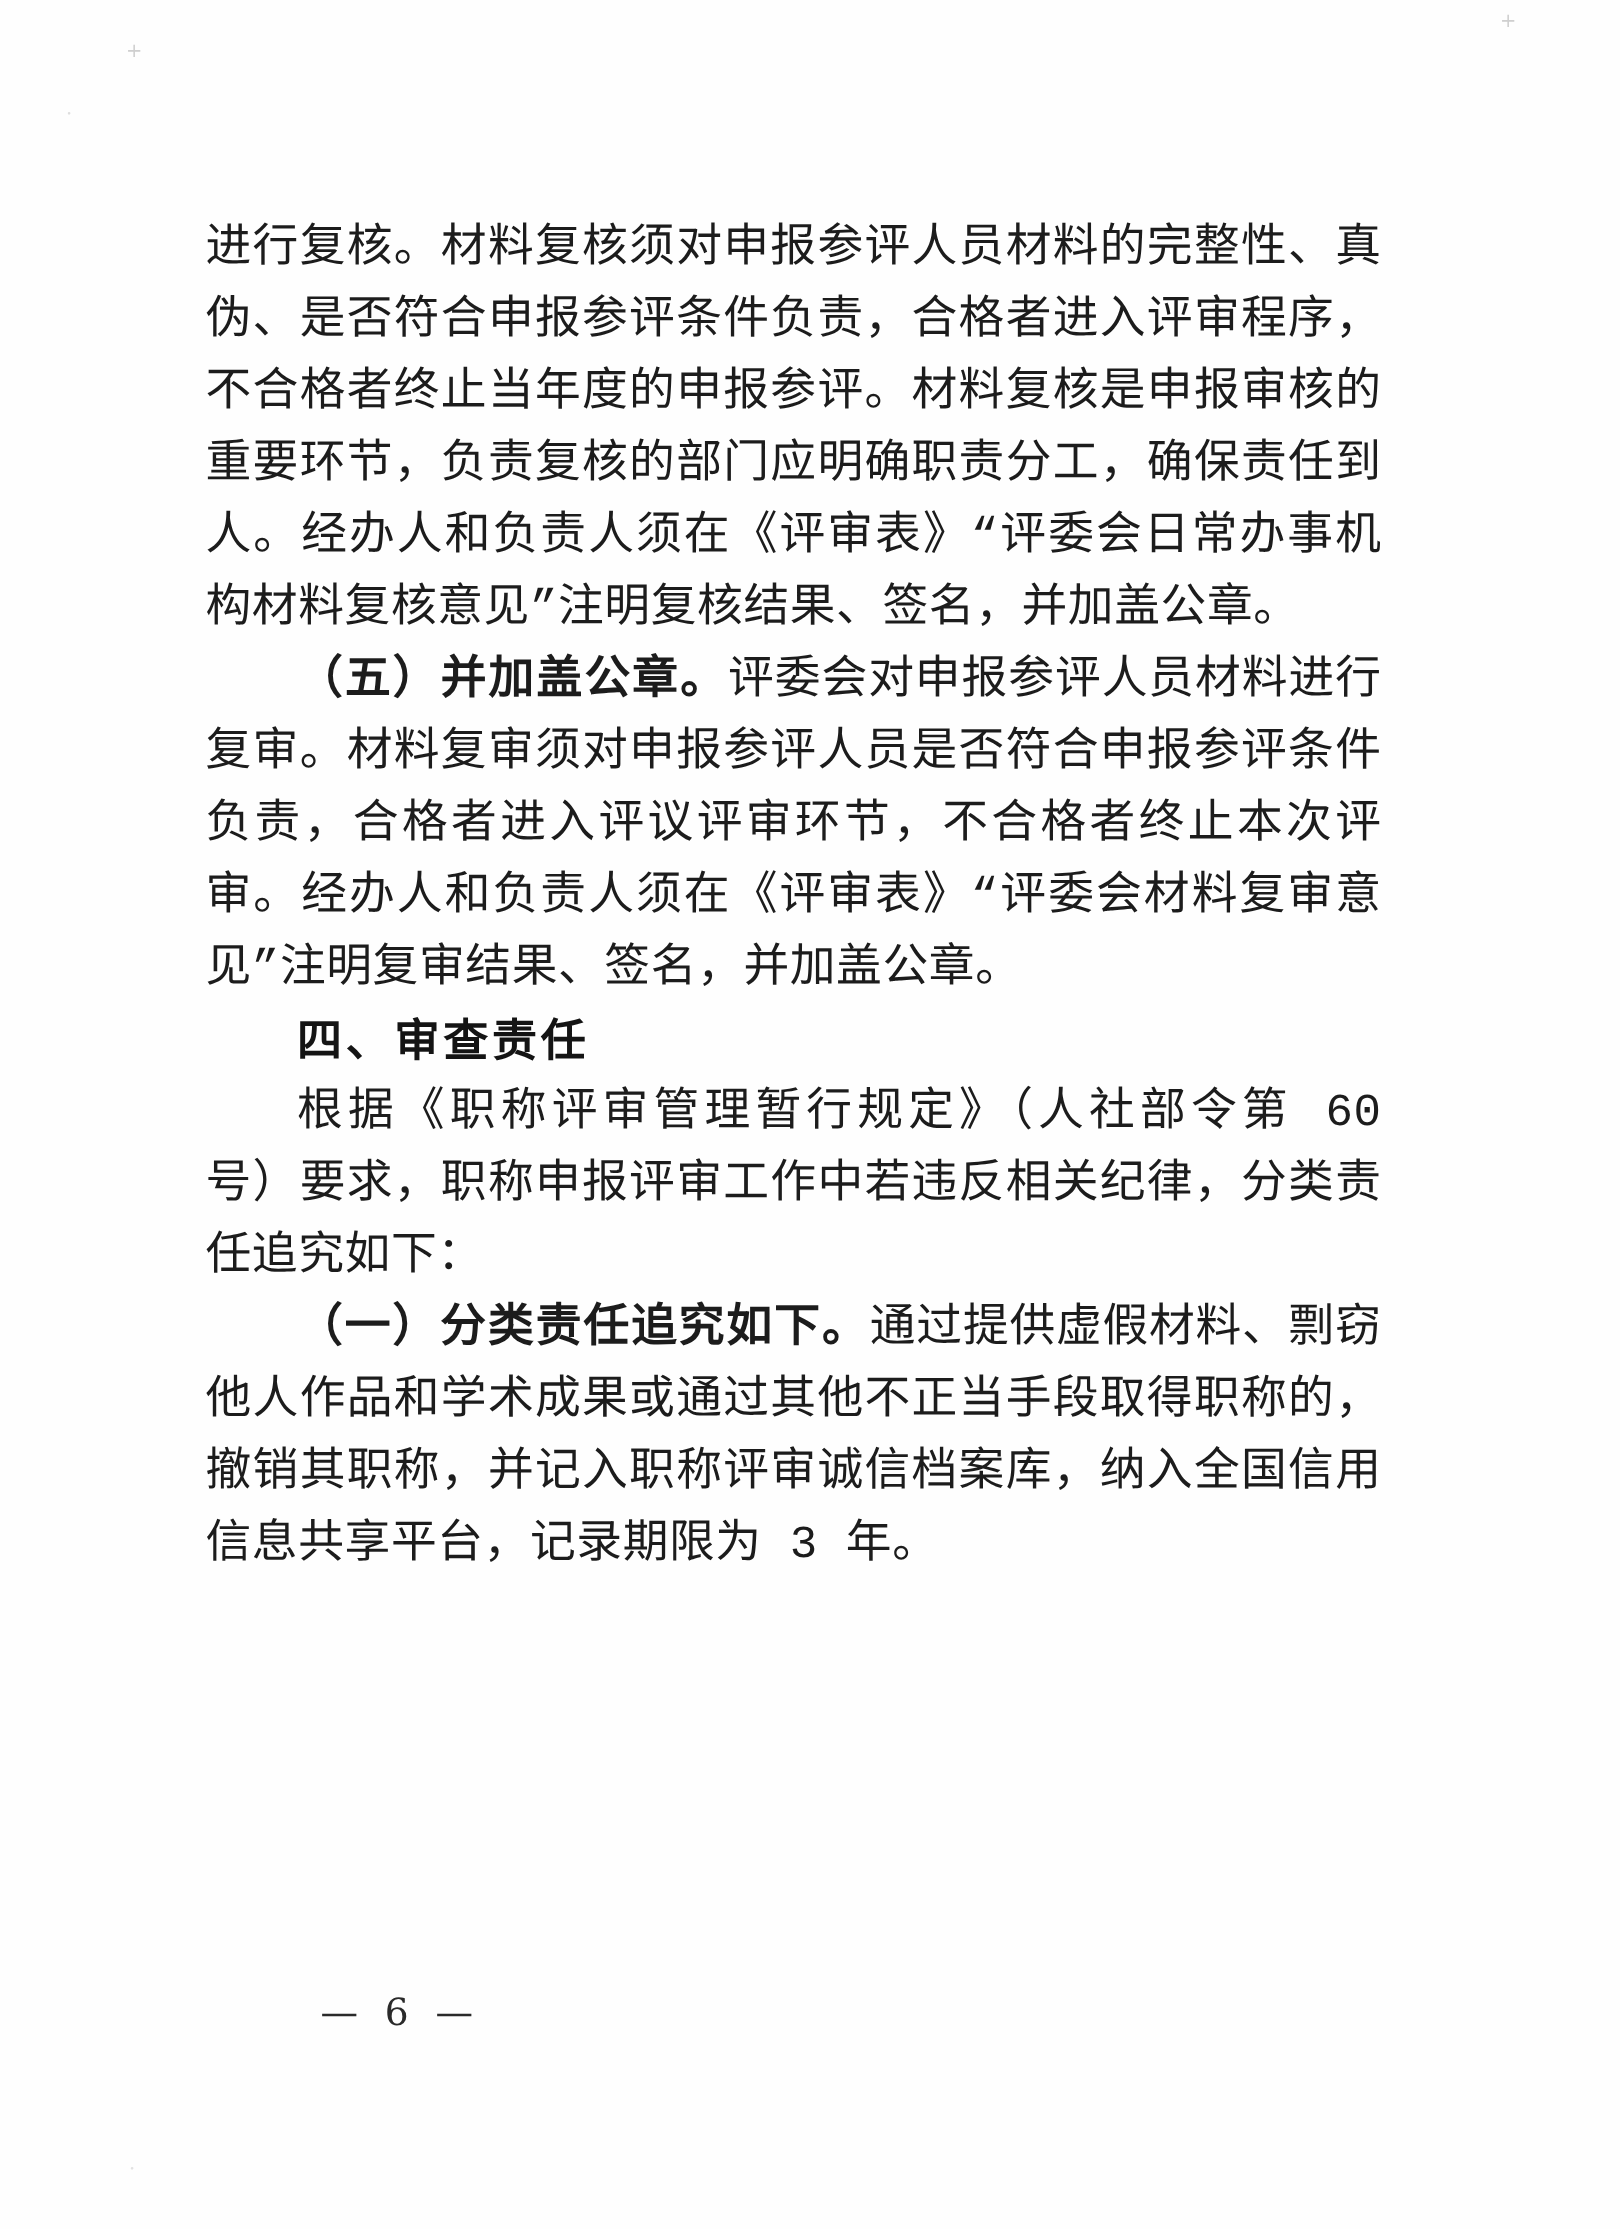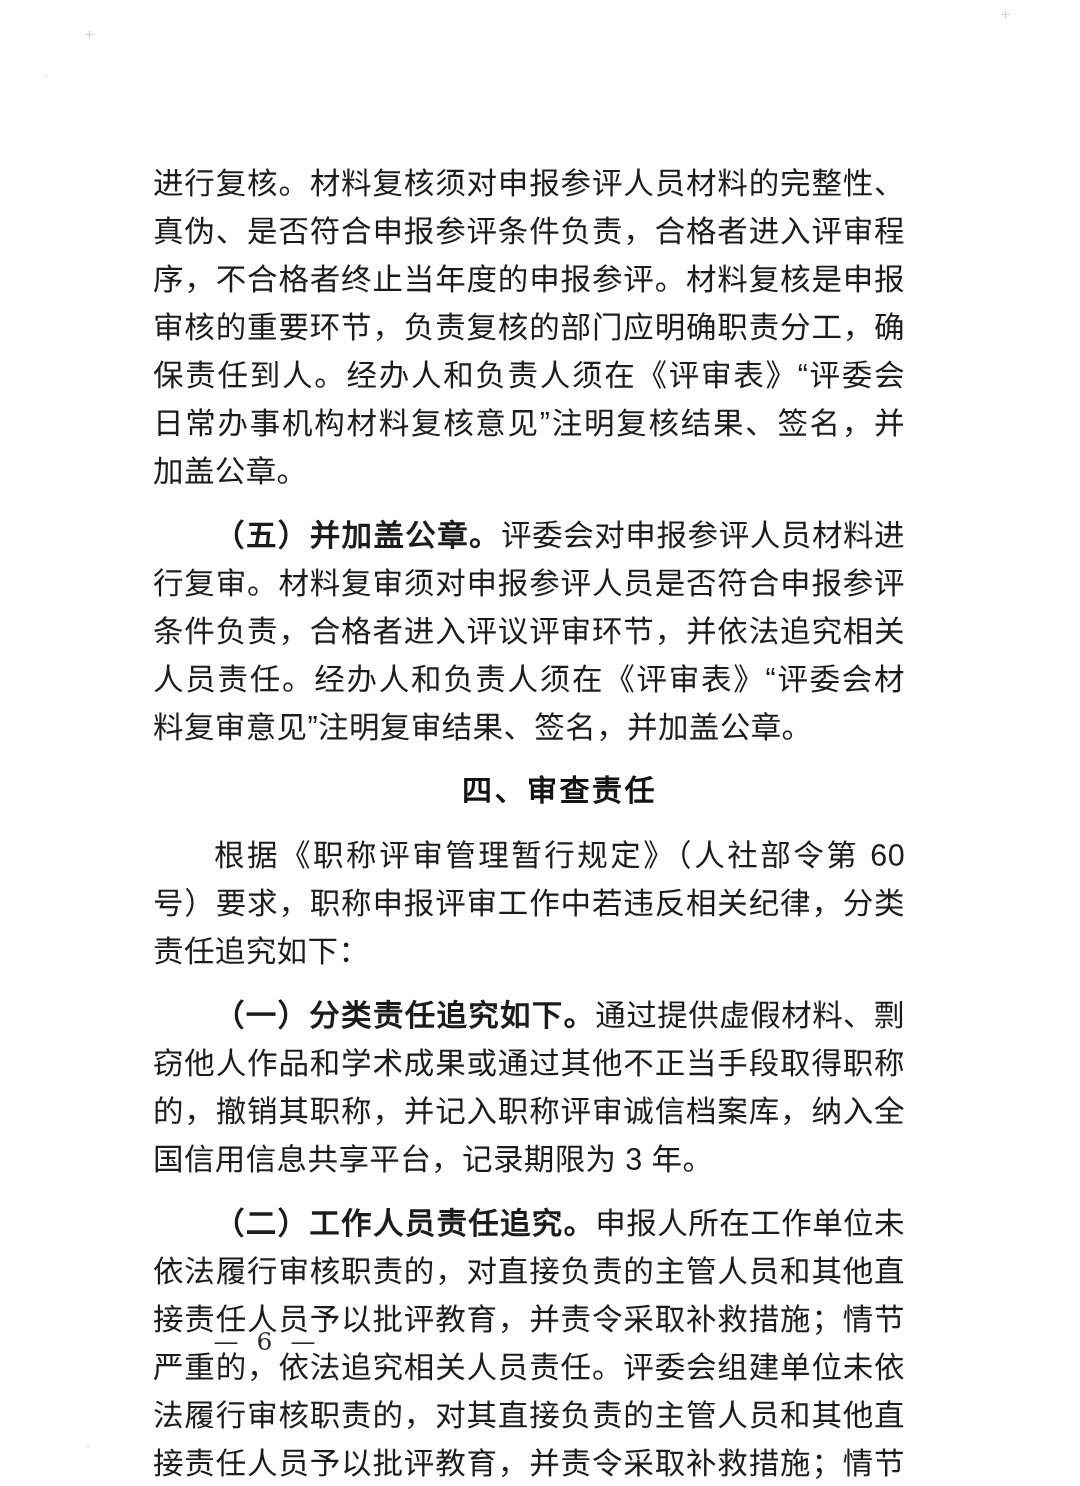"进行复核。材料复核须对申报参评人员材料的完整性、真伪、是否符合申报参评条件负责，" p.para { font-family: Liberation Sans, sans-serif -> Liberation Mono, monospace; margin: 16px -> 0 }
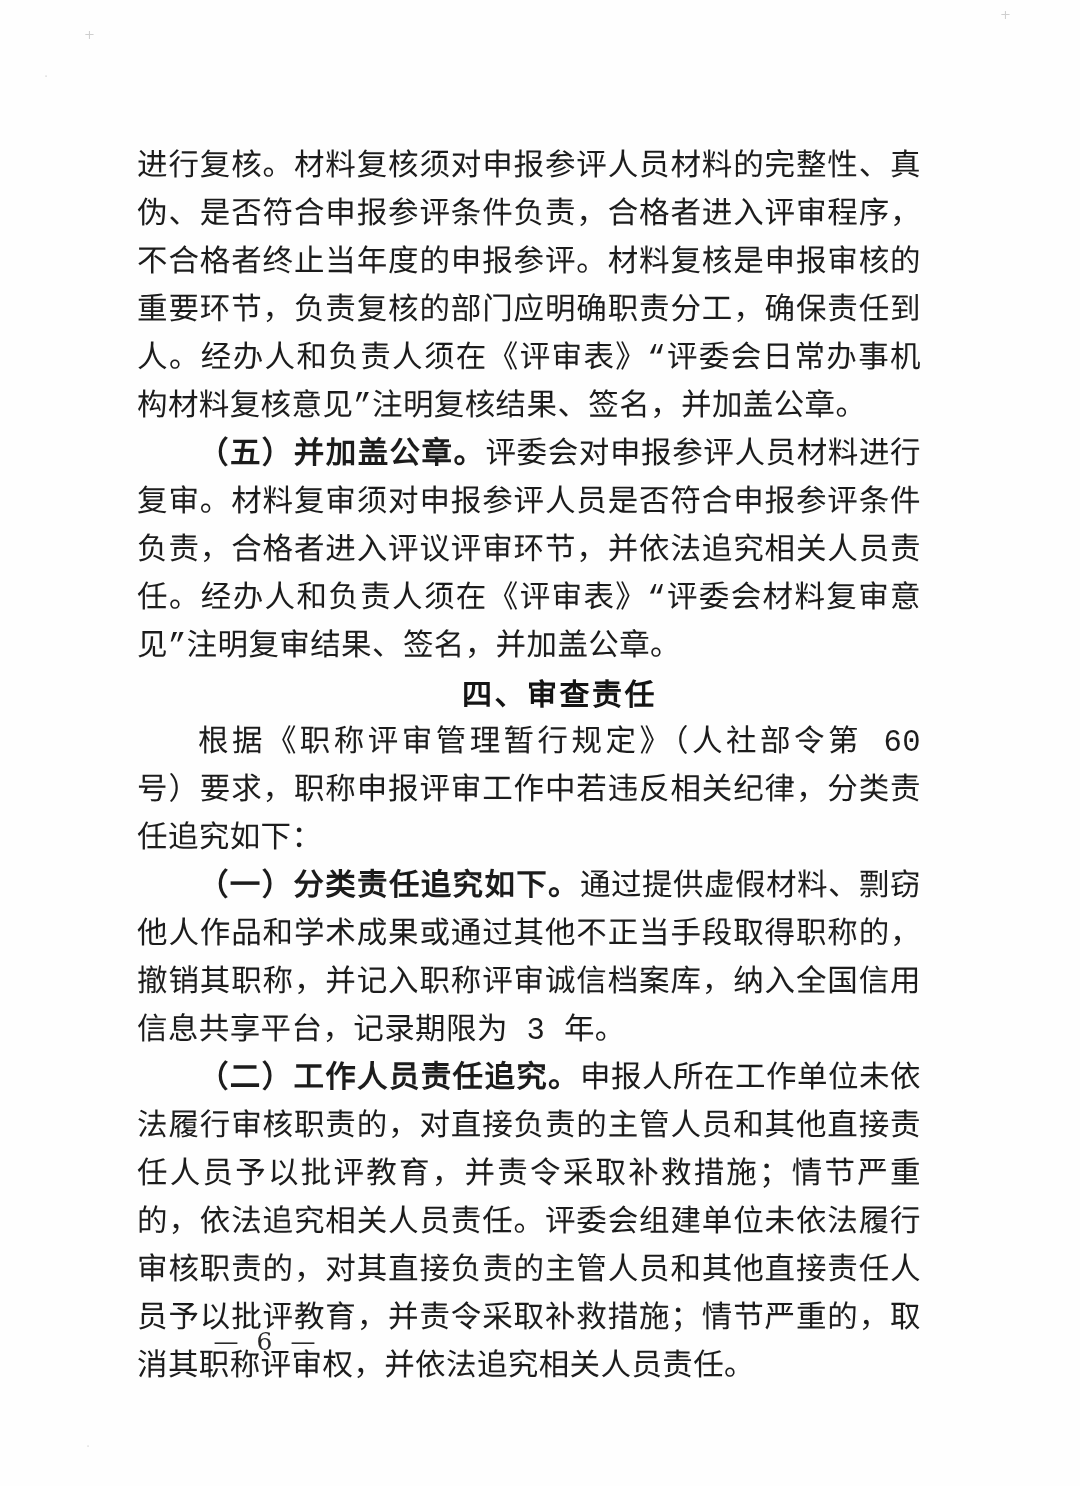"评委会对申报参评人员材料进行复审。材料复审须对申报参评人员是否符合申报参评条件负" span { text: 并依法追究相关人员责任 -> 不合格者终止本次评审 }
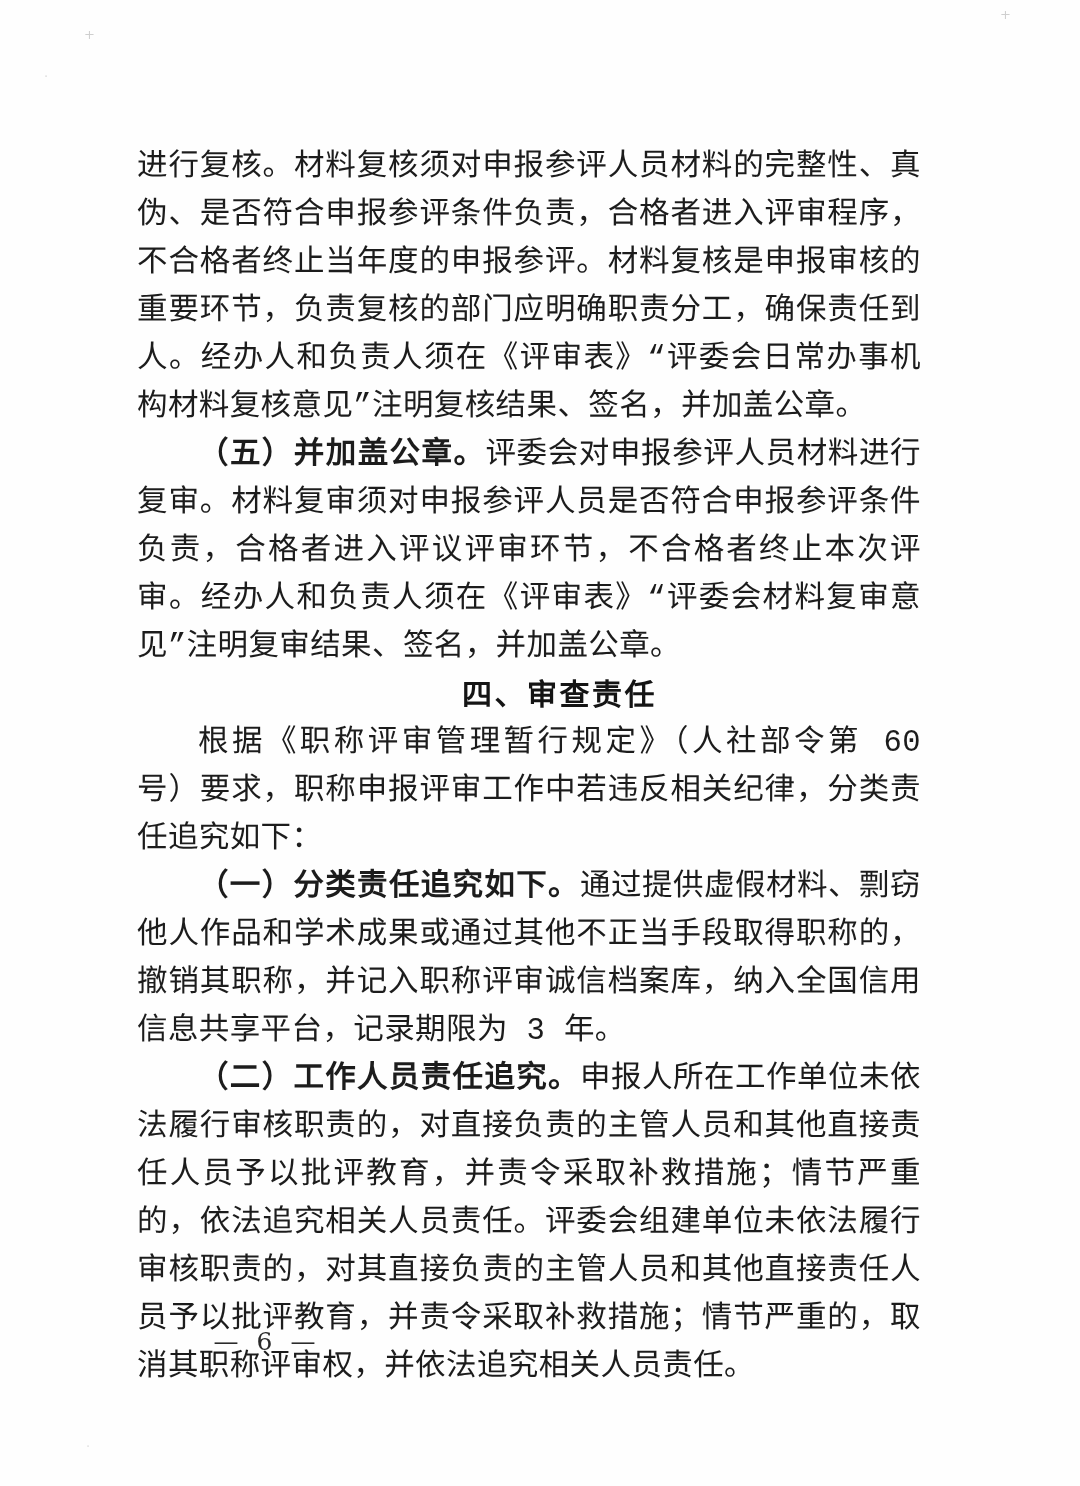"四、审查责任" h2.section-head { text-align: center -> left }
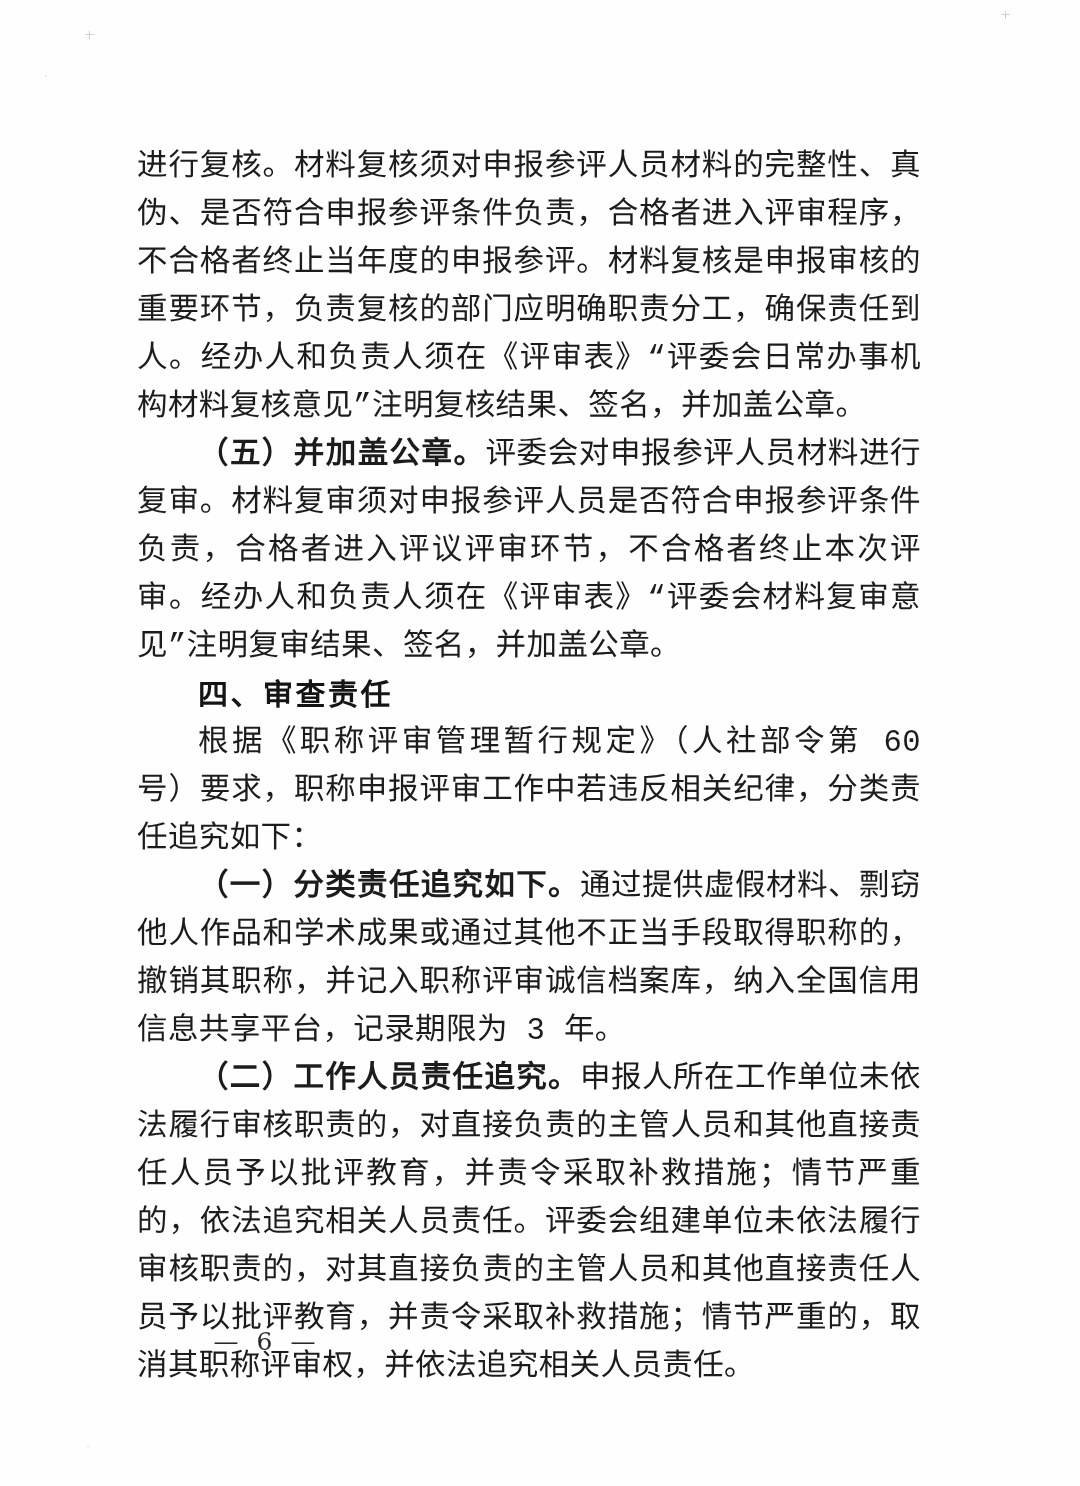"（二）工作人员责任追究。申报人所在工作单位未依法履行审核职责的，对直接负责的主管" p.para { html: <p> <span>（二）工作人员责任追究。</span><span>申报人所在工作单位未依法履行审核职责的，对直接负责的主管人员和其他直接责任人员予以批评教育，并责令采取补救措施；情节严重的，依法追究相关人员责任。评委会组建单位未依法履行审核职责的，对其直接负责的主管人员和其他直接责任人员予以批评教育，并责令采取补救措施；情节严重的，取消其职称评审权，并依法追究相关人员责任。</span> </p> -> none }
